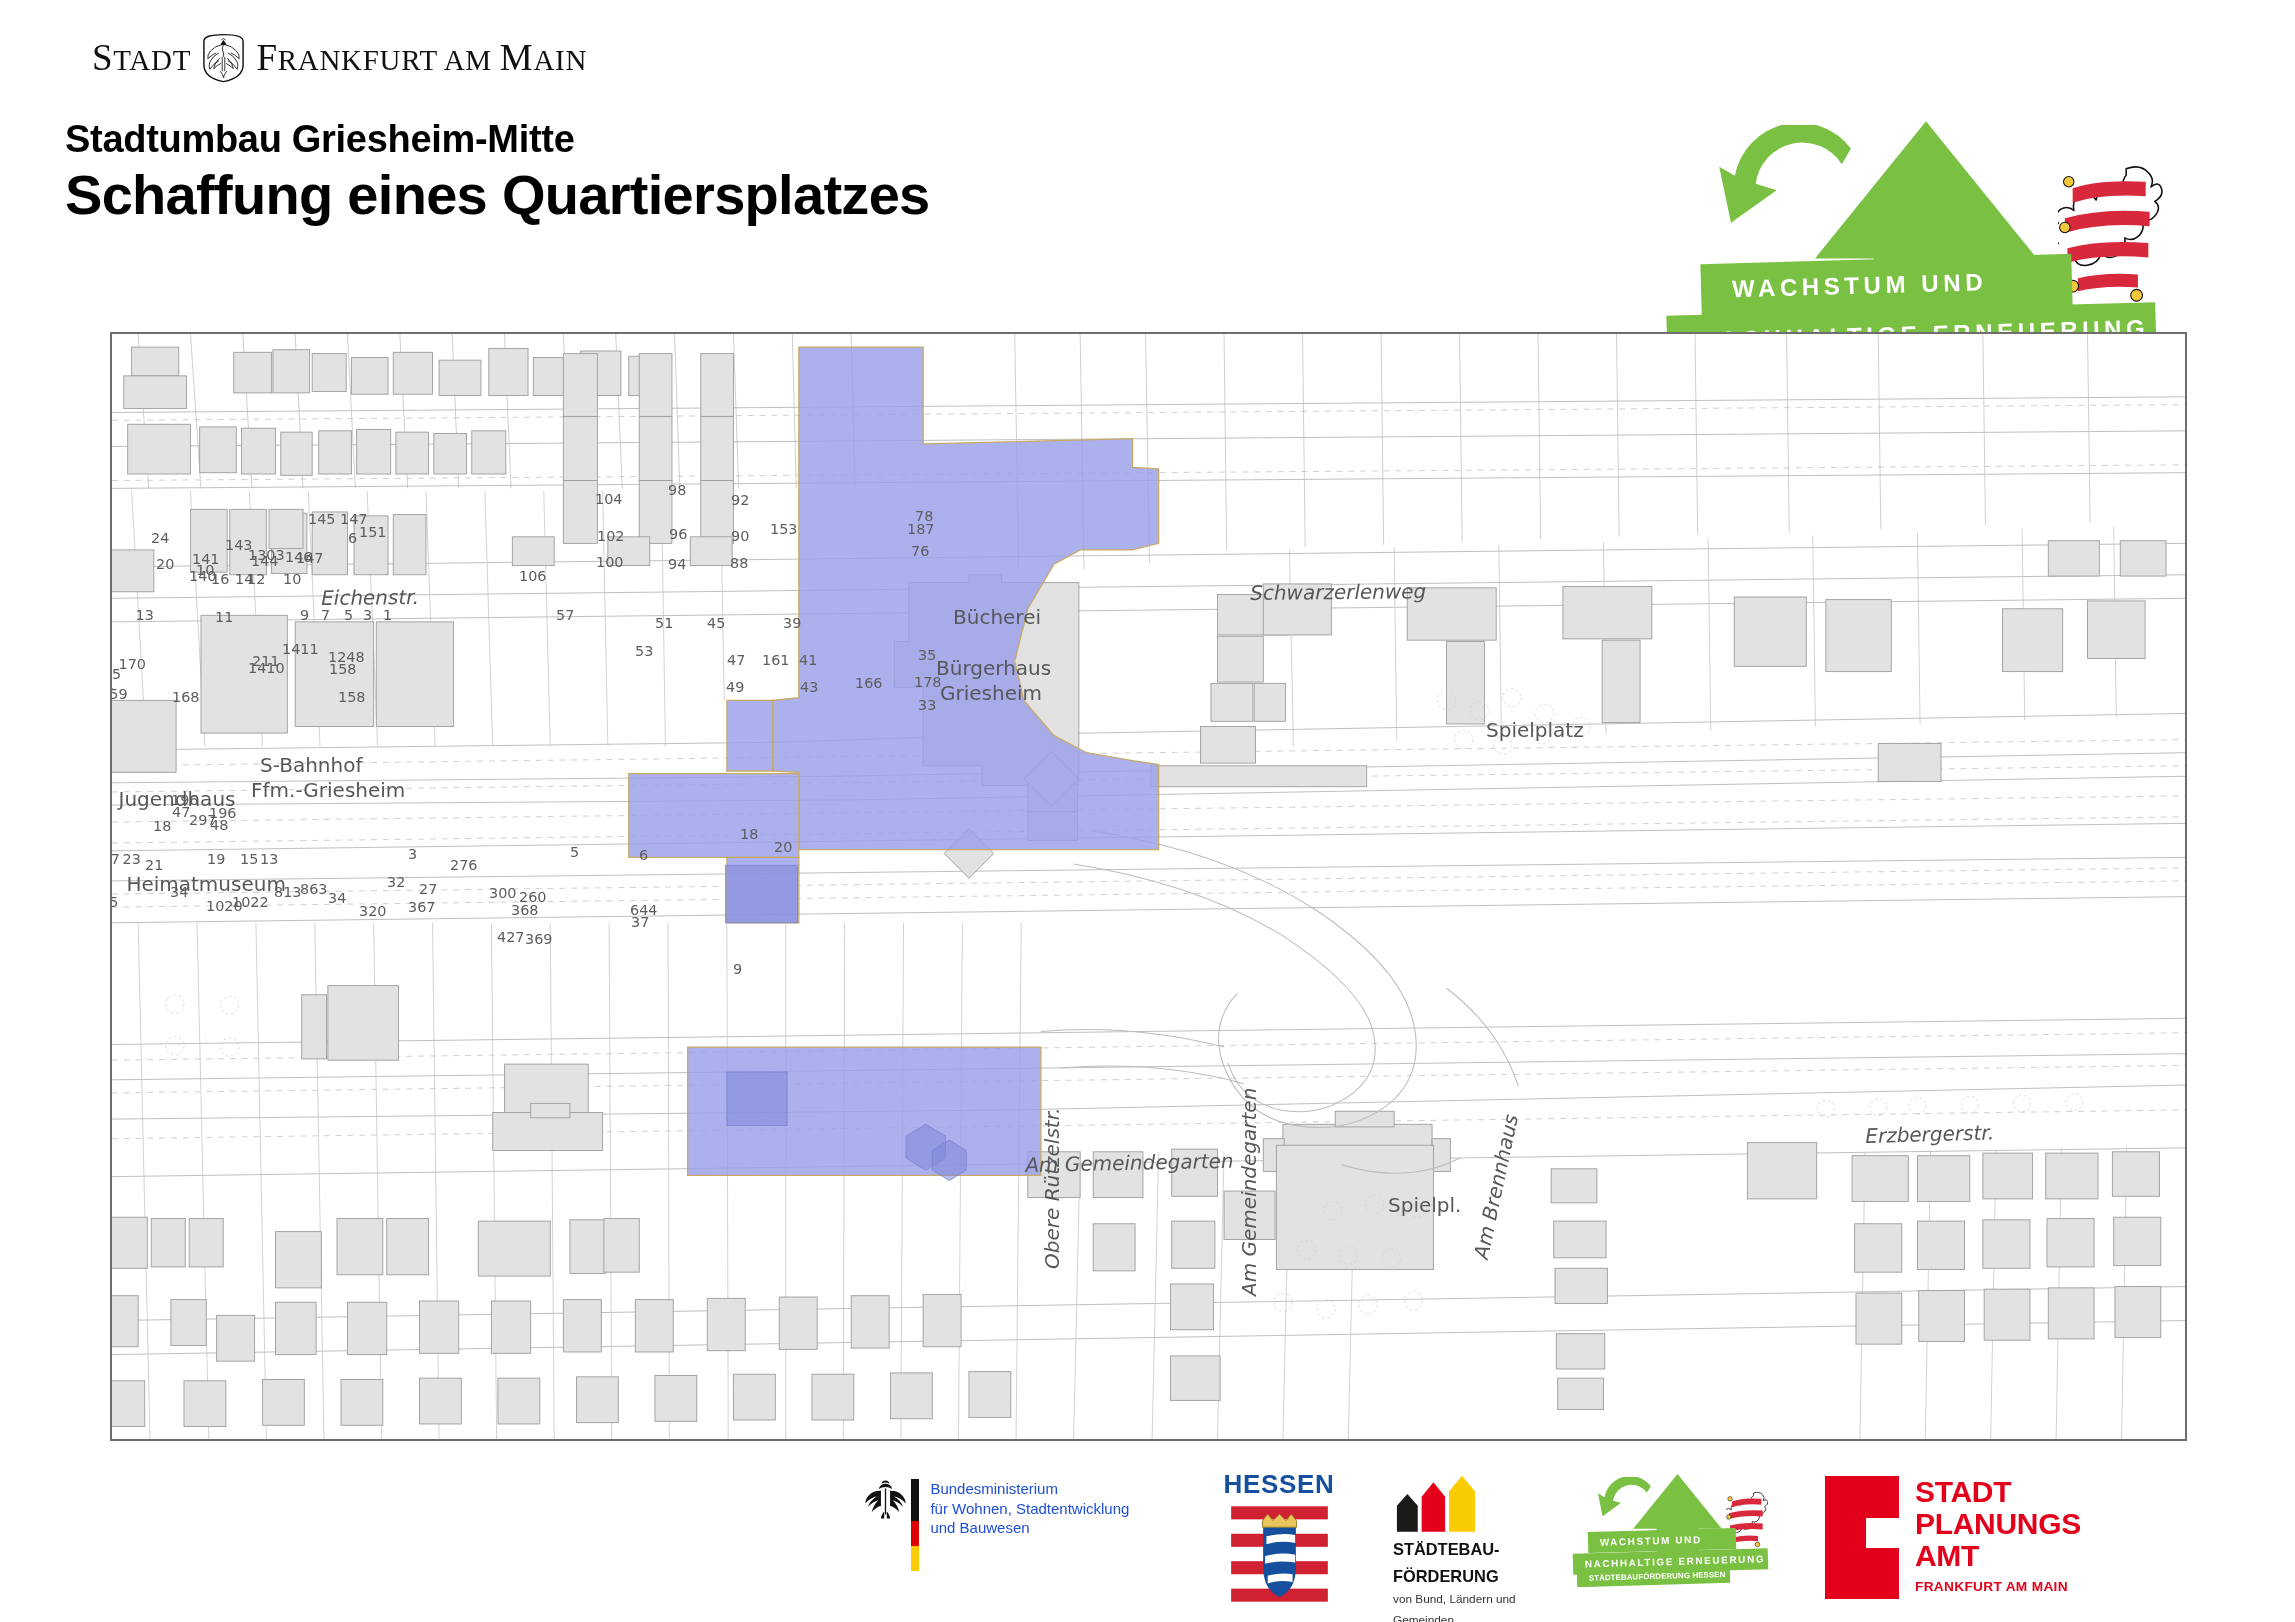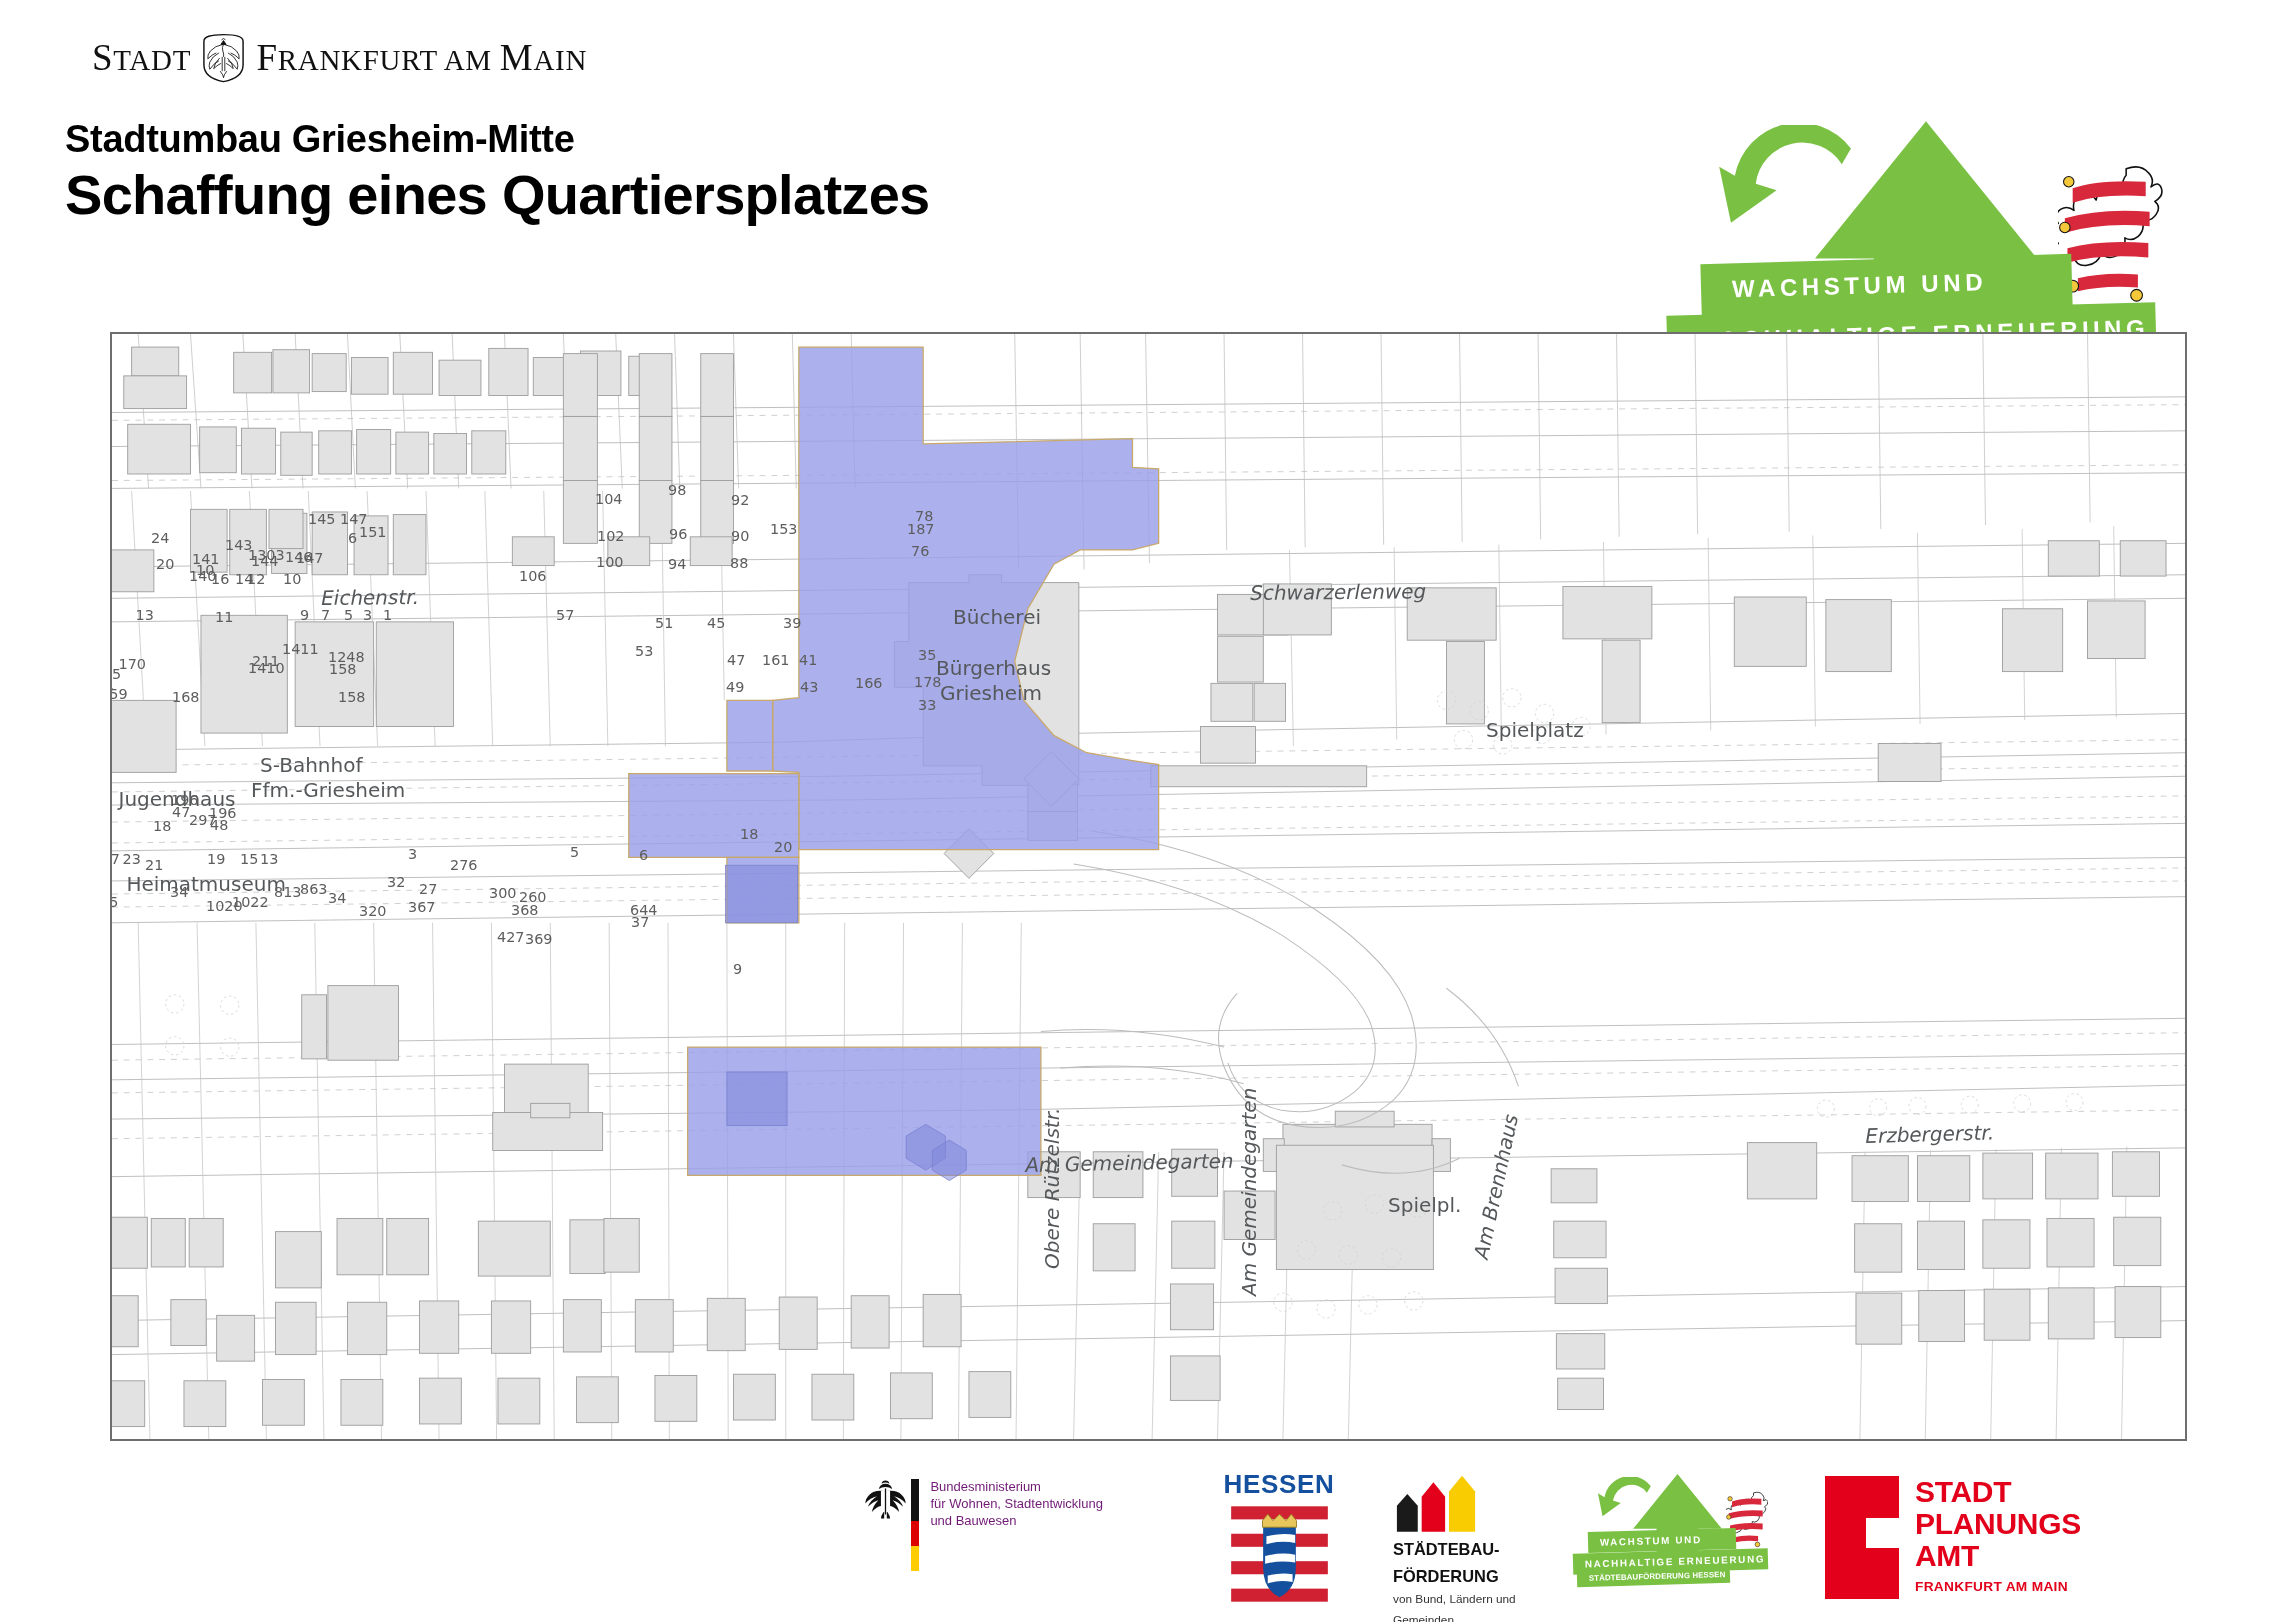"Bundesministerium" #f-bmwsb .txt { color: #701a75 -> #1d4ed8; font-size: 13px -> 15px }
